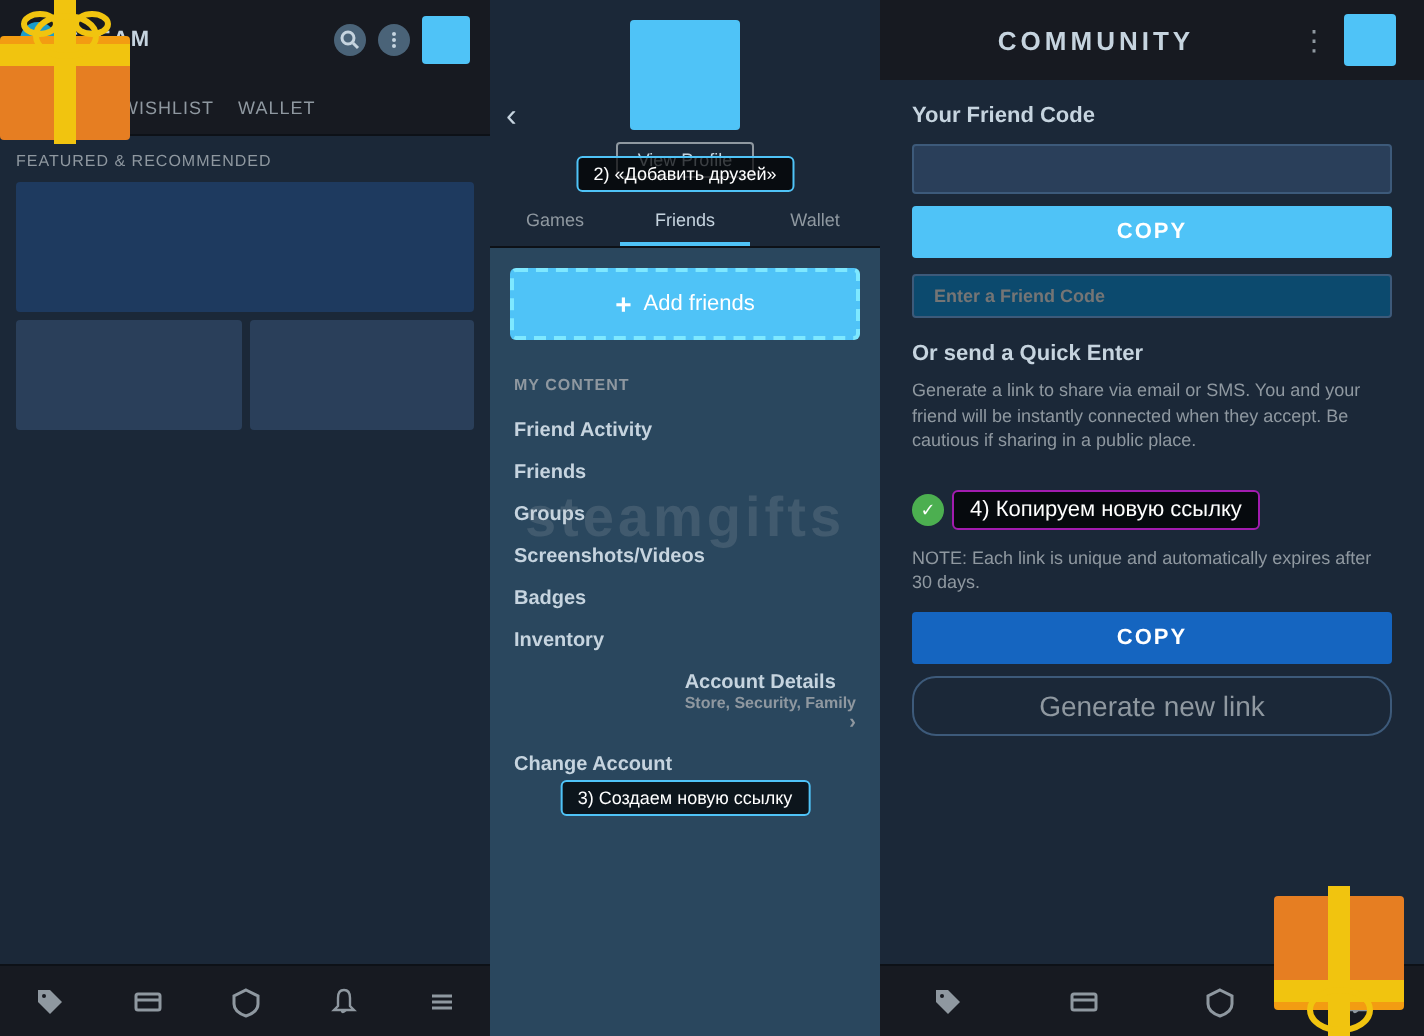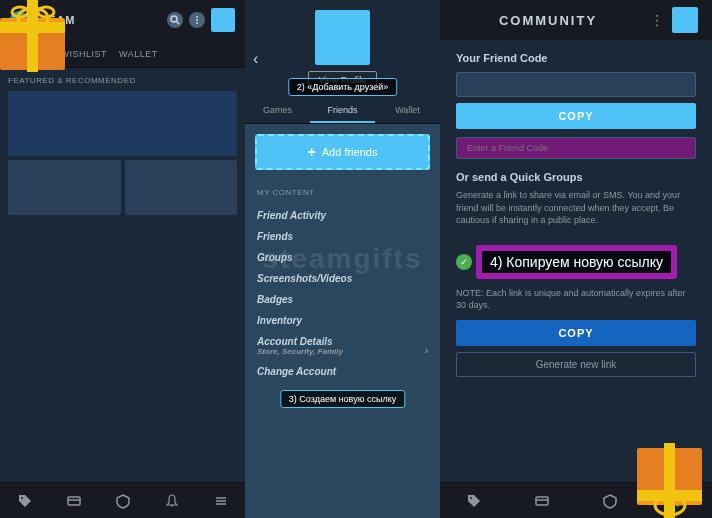"Enter a Friend Code" .enter-code-input { background: #701a75 -> #0c4a6e; font-weight: none -> bold }
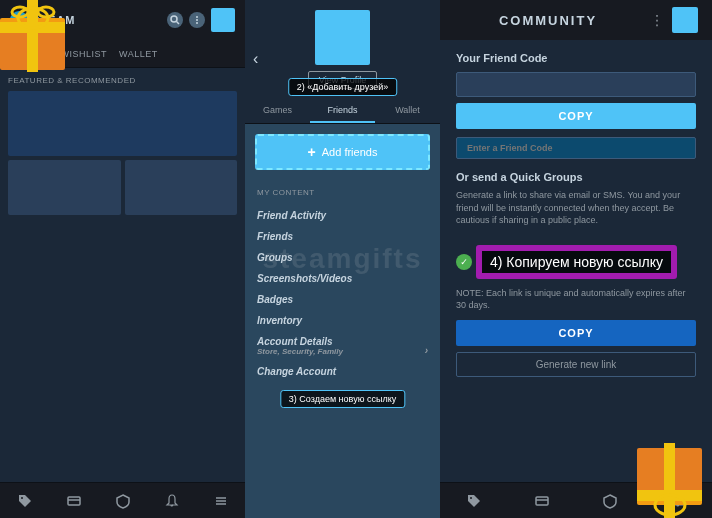"Or send a Quick Groups" div.quick-invite-title { text: Groups -> Enter }
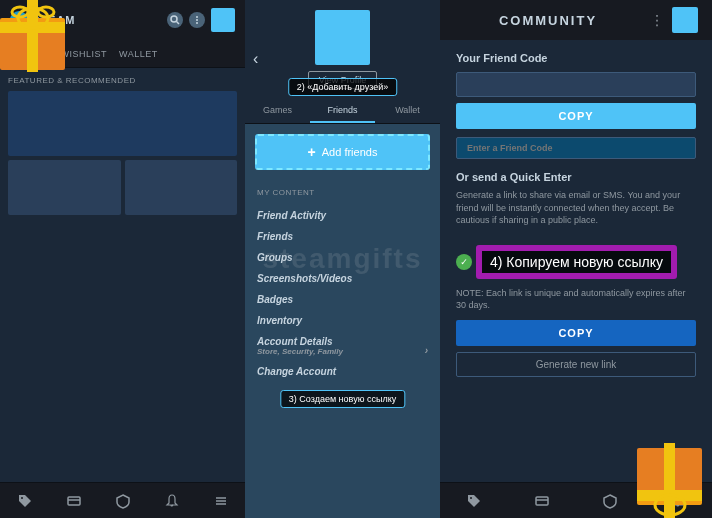"MY CONTENT" .my-content-label { font-weight: none -> bold }
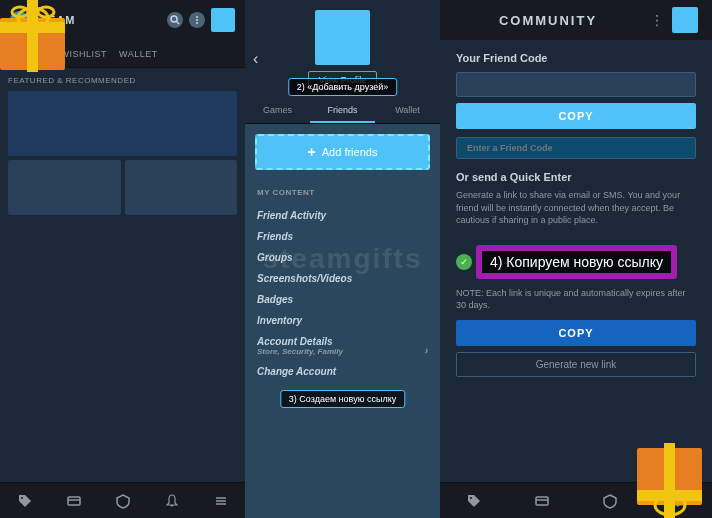"Friend Activity" .content-item { font-style: italic -> none }
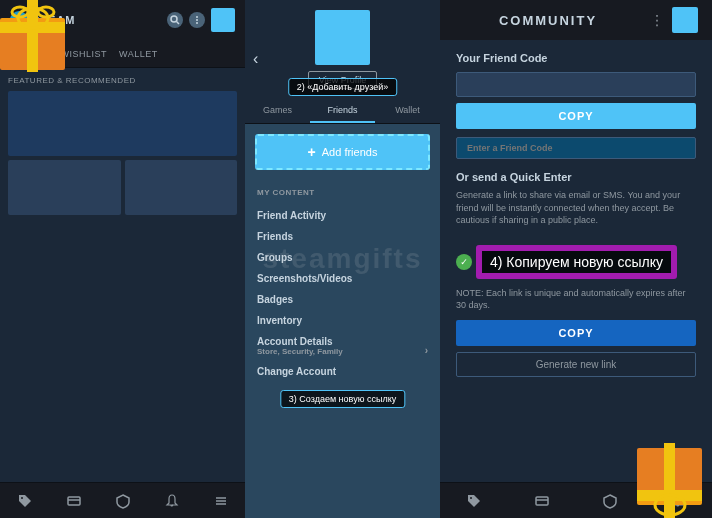"4) Копируем новую ссылку" .annotation-4-bubble { border: 6px solid #a21caf -> 1px solid #a21caf; font-size: 14px -> 11px }
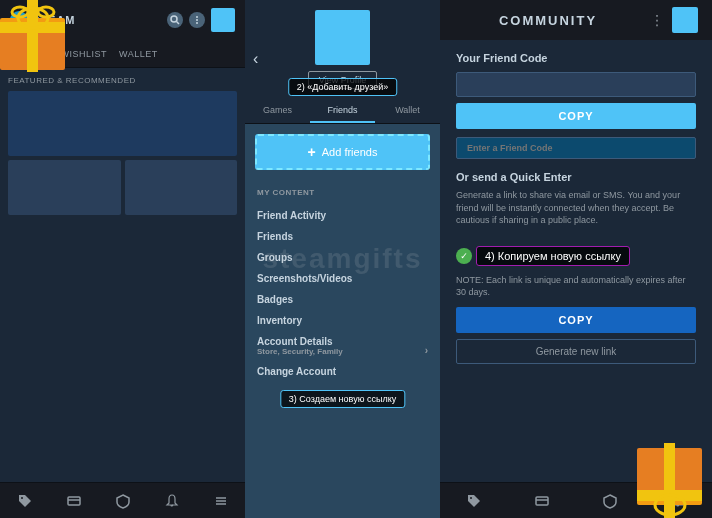"Account Details" .content-item-with-arrow { flex-direction: none -> column }
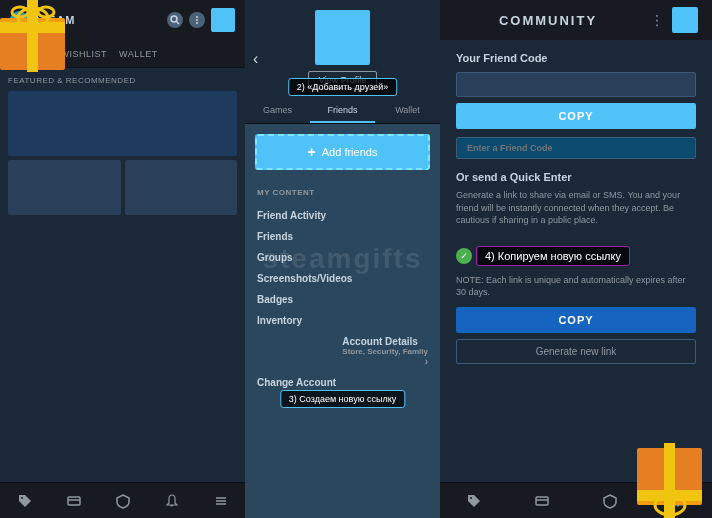"Generate new link" .generate-link-btn { border-radius: 2px -> 12px; font-size: 10px -> 14px }
